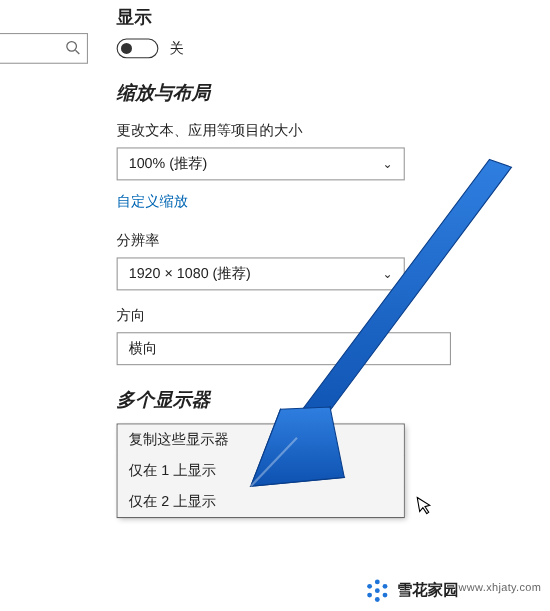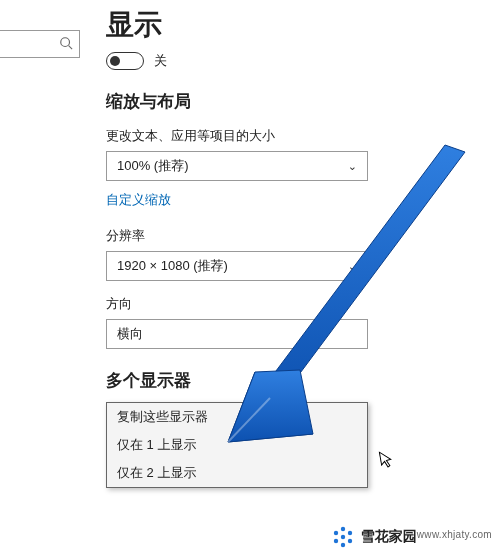"显示" h1.section { font-size: 28px -> 16px }
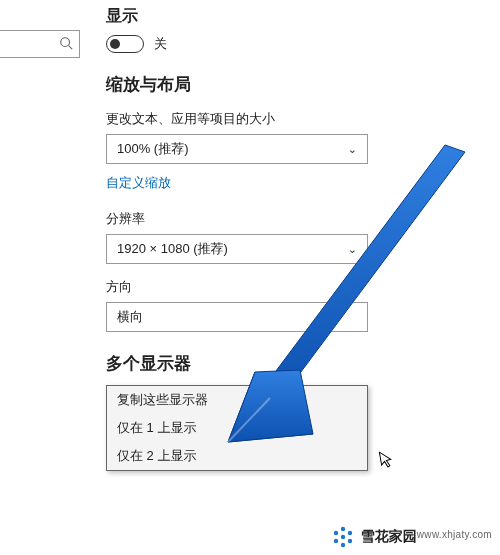"缩放与布局" h2.section { font-style: none -> italic }
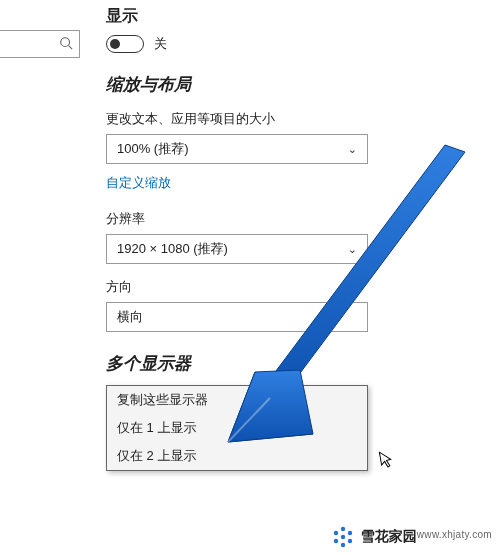"横向" .select.narrow { width: 262px -> 304px }
